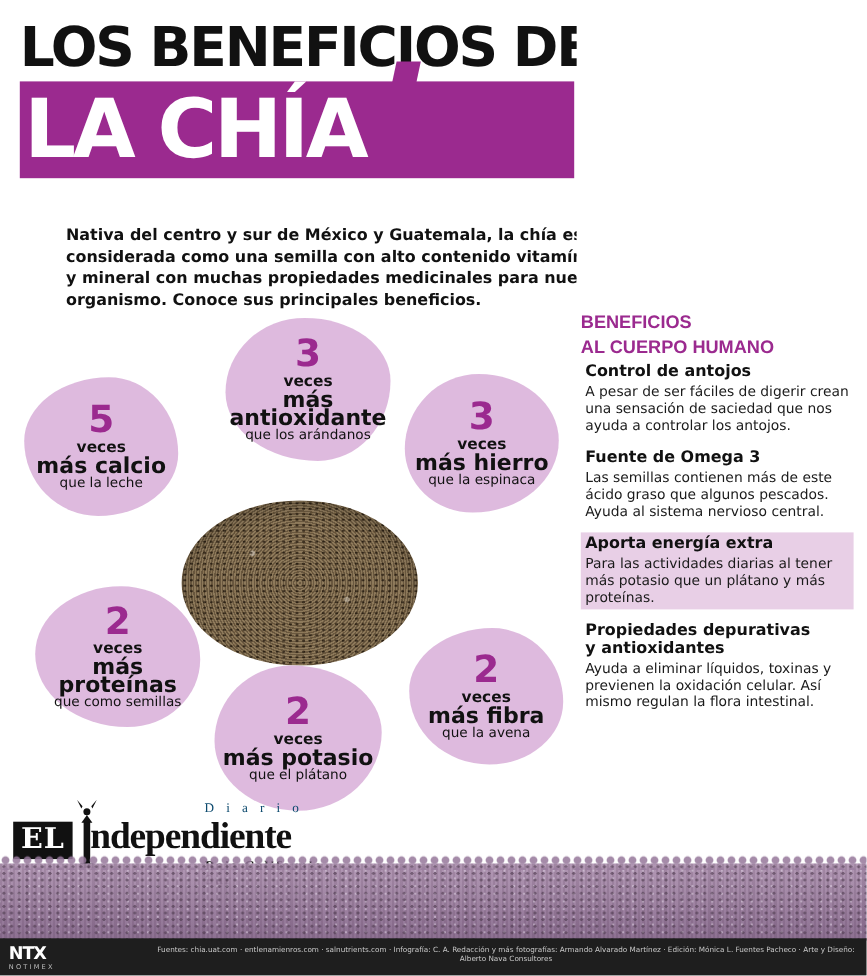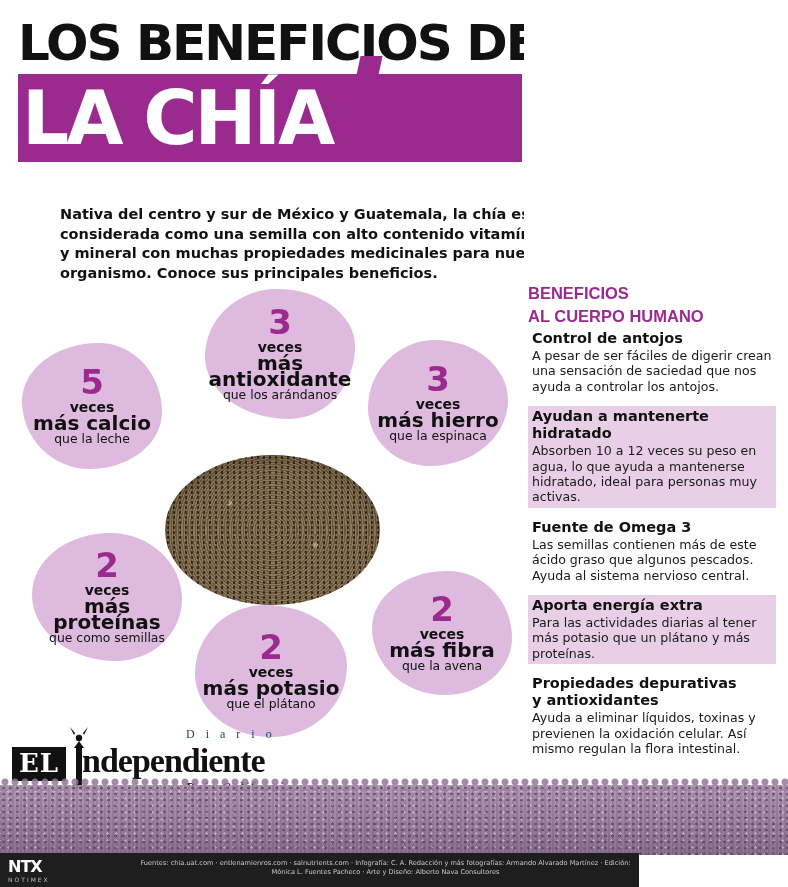"Ayudan a mantenerte" div.benefit { html: <div> <h3>Ayudan a mantenerte hidratado</h3> <p>Absorben 10 a 12 veces su peso en agua, lo que ayuda a mantenerse hidratado, ideal para personas muy activas.</p> </div> -> none }
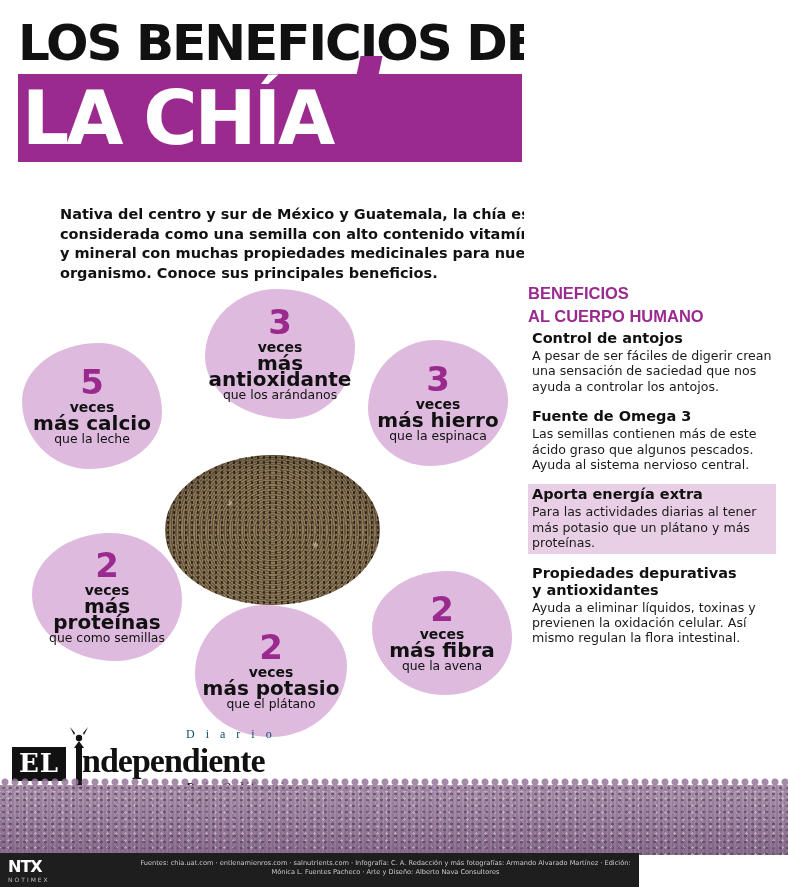"NTX" .footer { width: 639px -> 788px }
